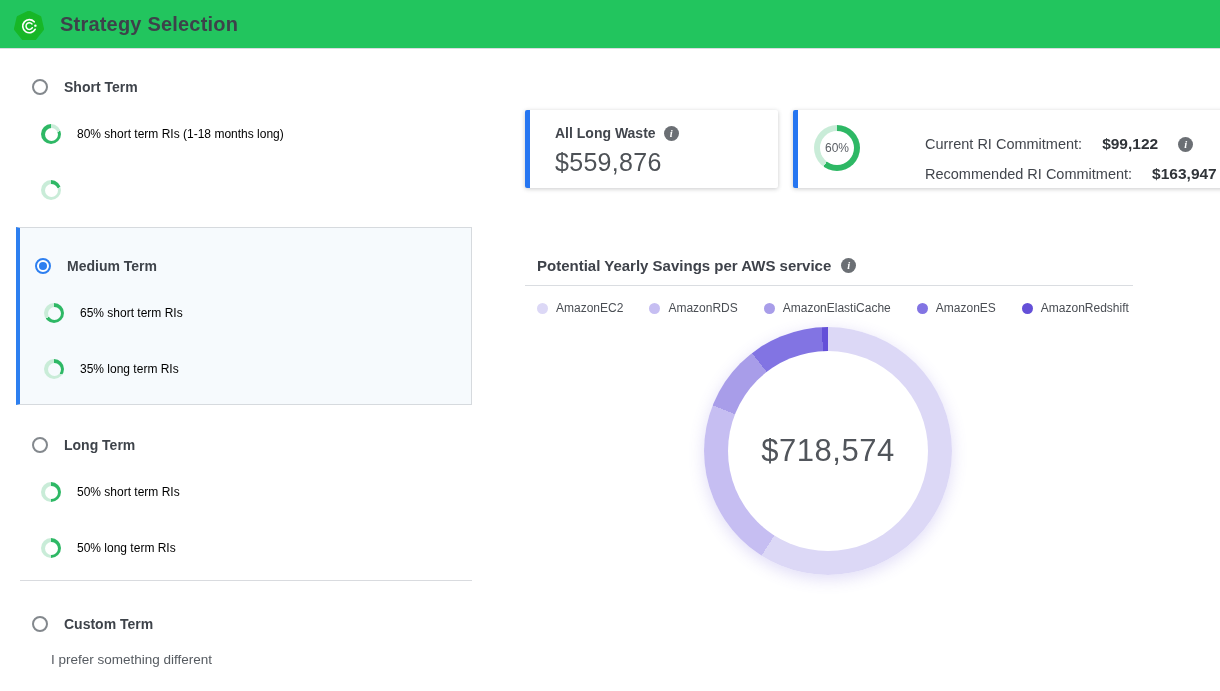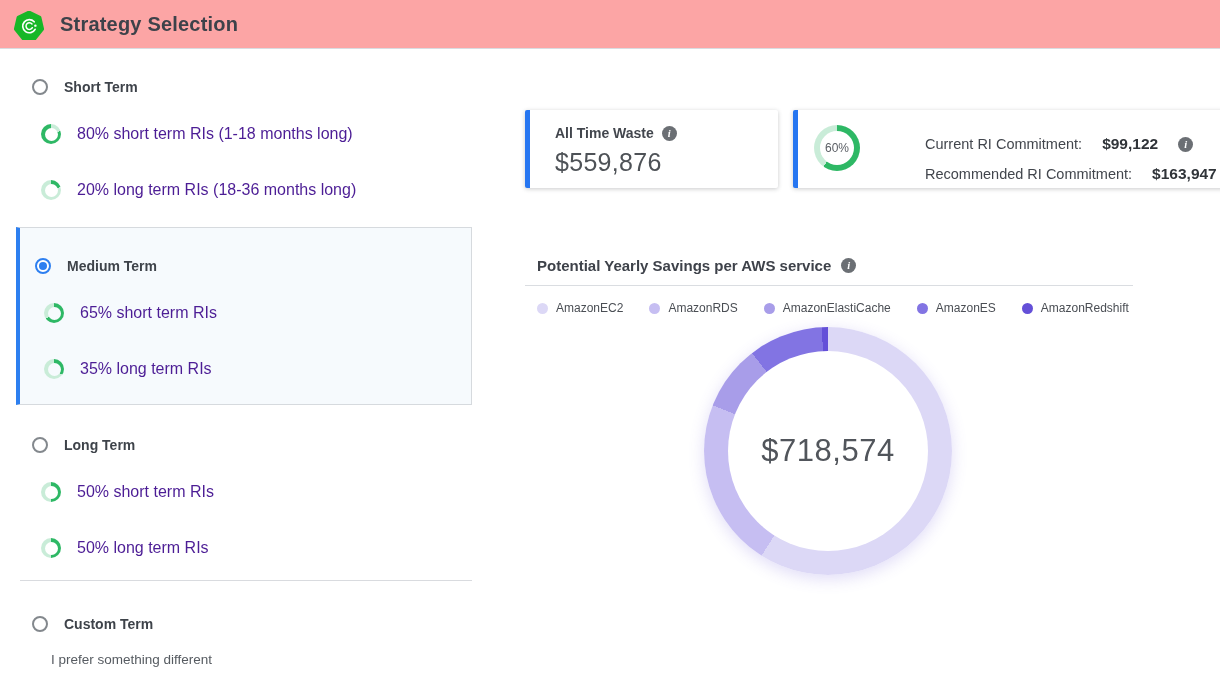"Strategy Selection" .header { background: #fca5a5 -> #22c55e }
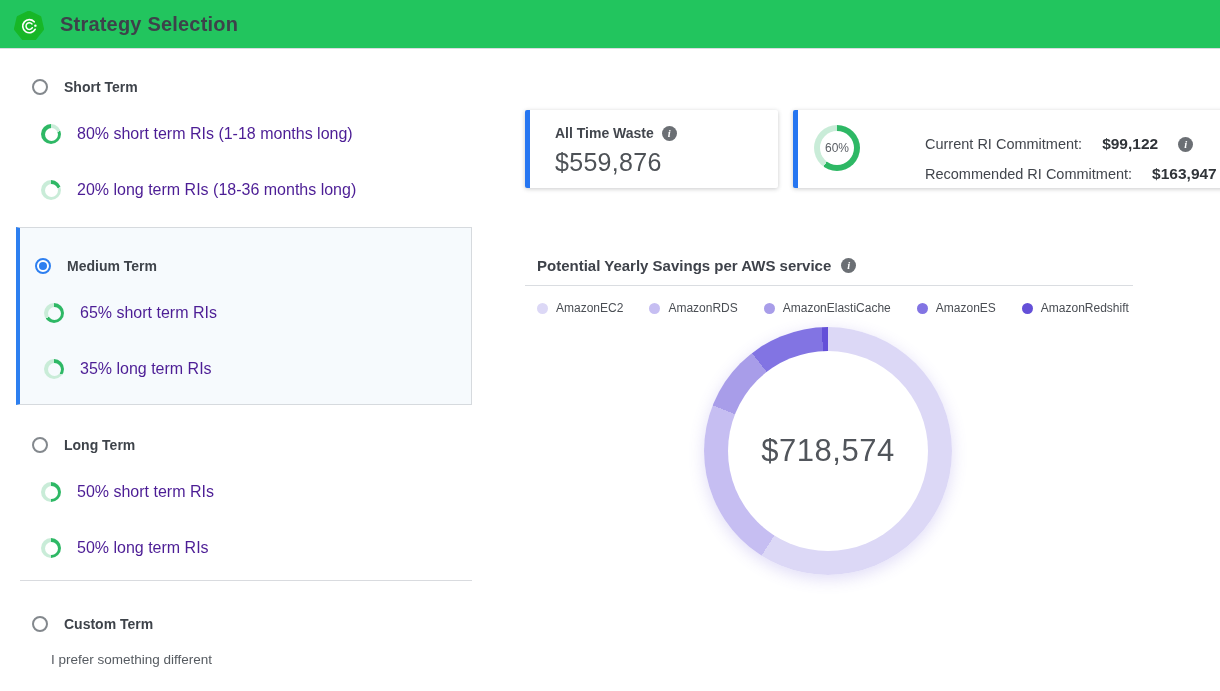"80% short term RIs (1-18" .sub-text { color: #4c1d95 -> #000000; font-size: 16px -> 12px }
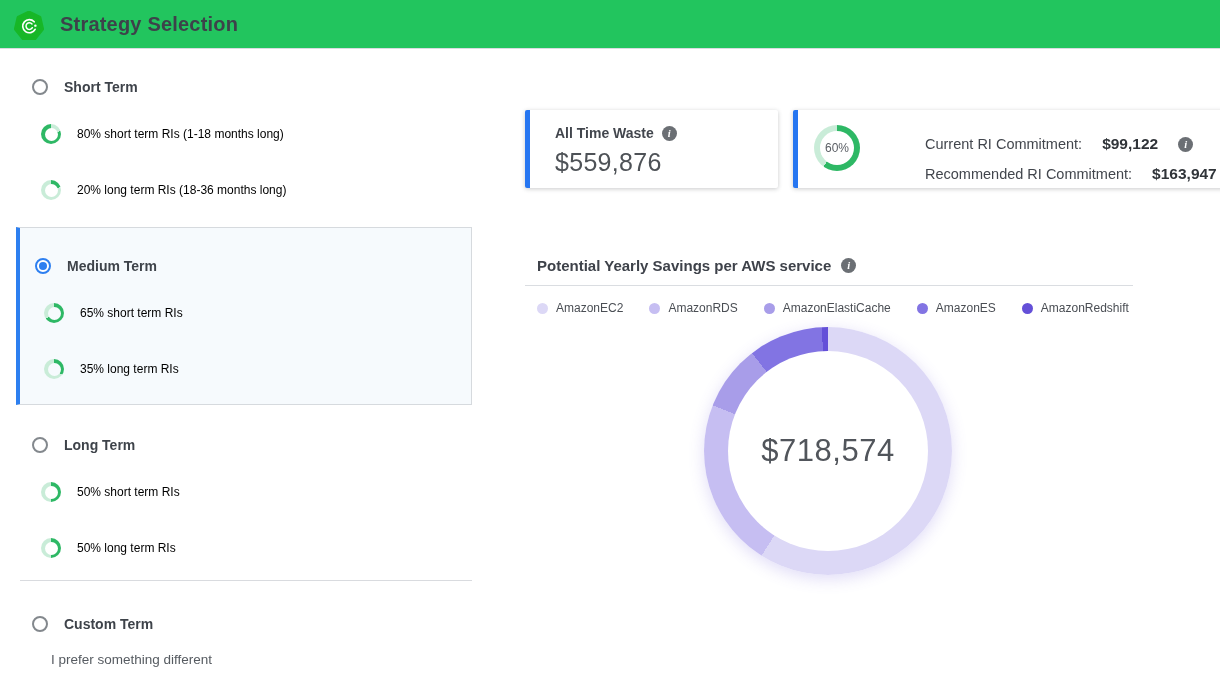"All Time Waste" span.waste-label { text: Time -> Long }
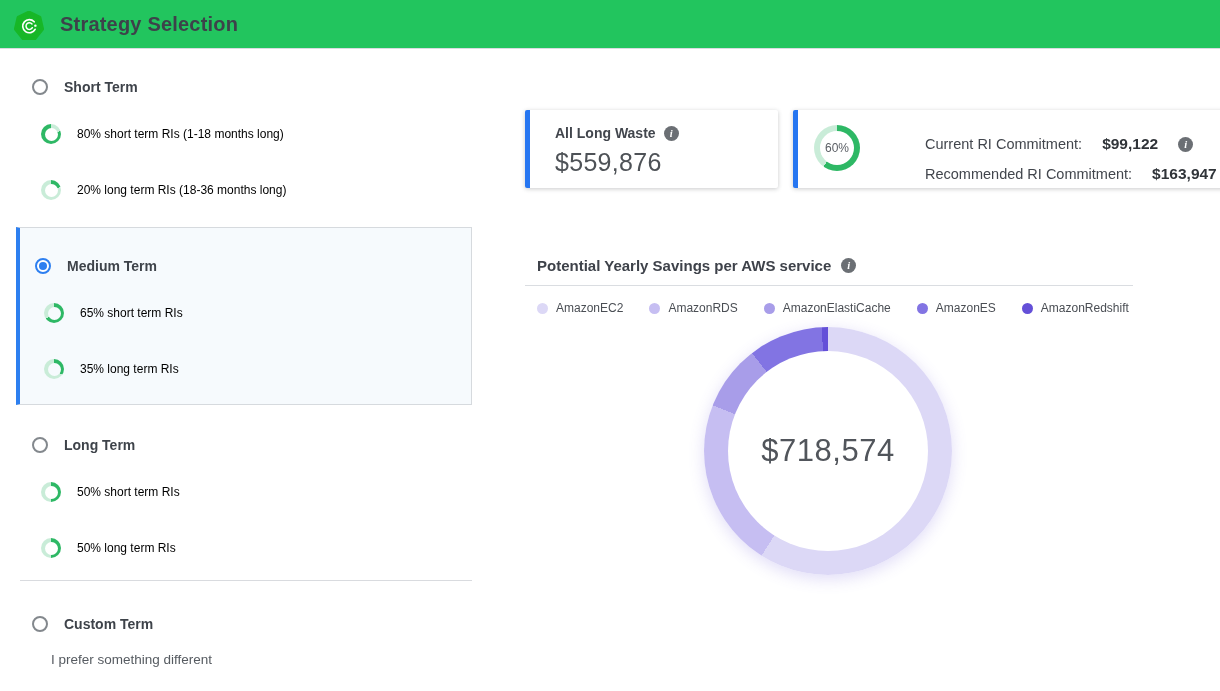"20% long term RIs (18-36" span.sub-text { html: <span>20% long term RIs (18-36 months long)</span> -> none }
